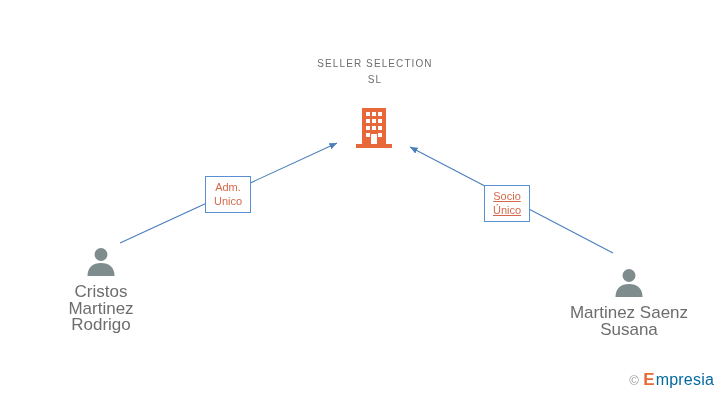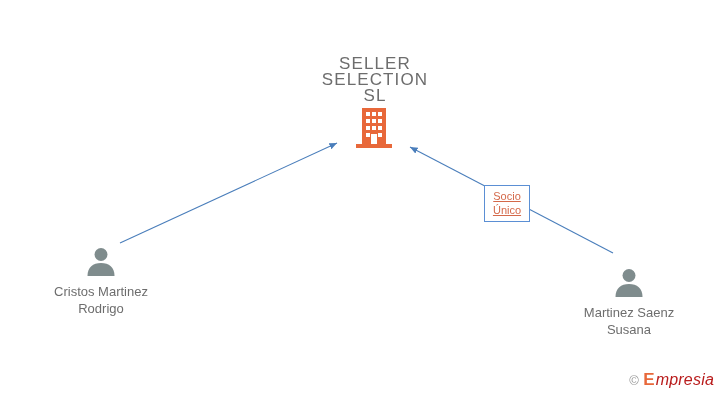"SELLER SELECTION SL" .company-title { font-size: 17px -> 10px }
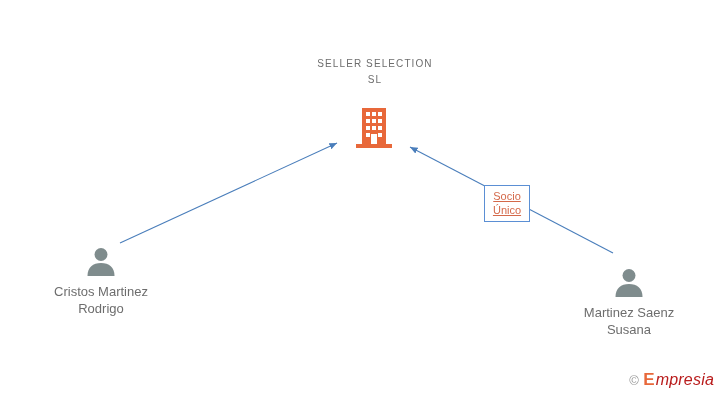"Adm. Unico" div.relation-box { html: none -> <div>Adm. Unico</div> }
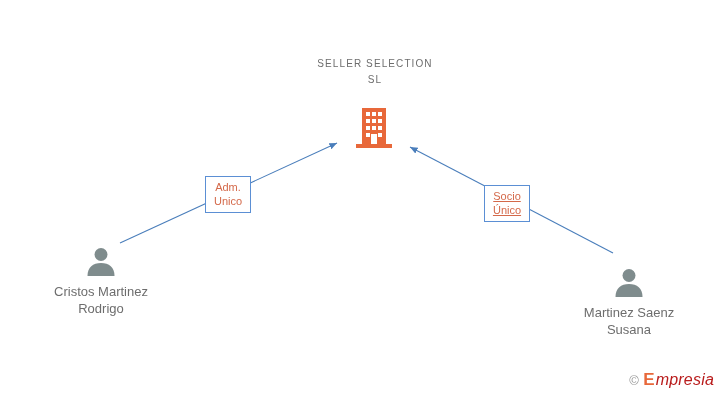"Cristos Martinez Rodrigo" .person .label { font-size: 13px -> 17px }
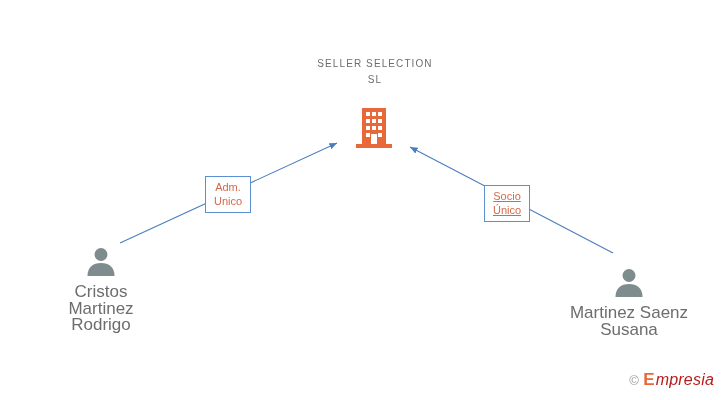"mpresia" .watermark .brand { color: #b91c1c -> #0369a1; font-style: italic -> none }
